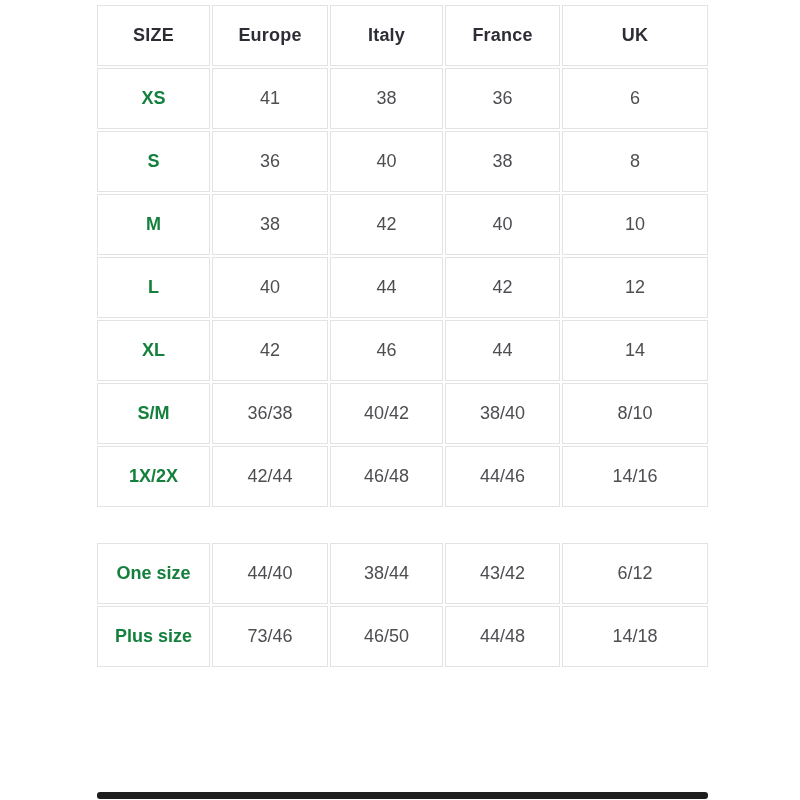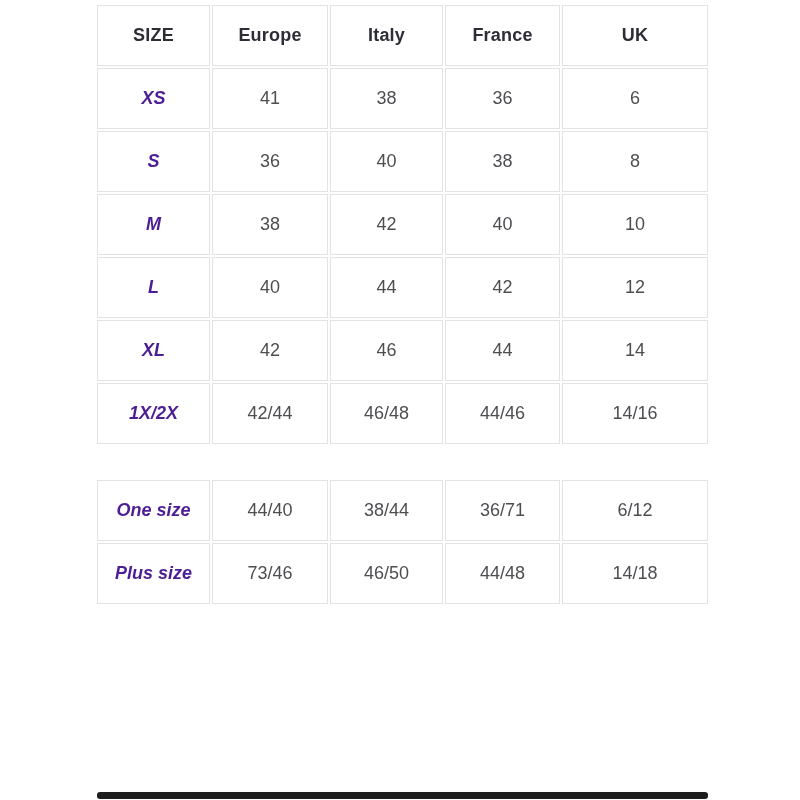"XS" .size-table td.label-cell { color: #4c1d95 -> #15803d; font-style: italic -> none }
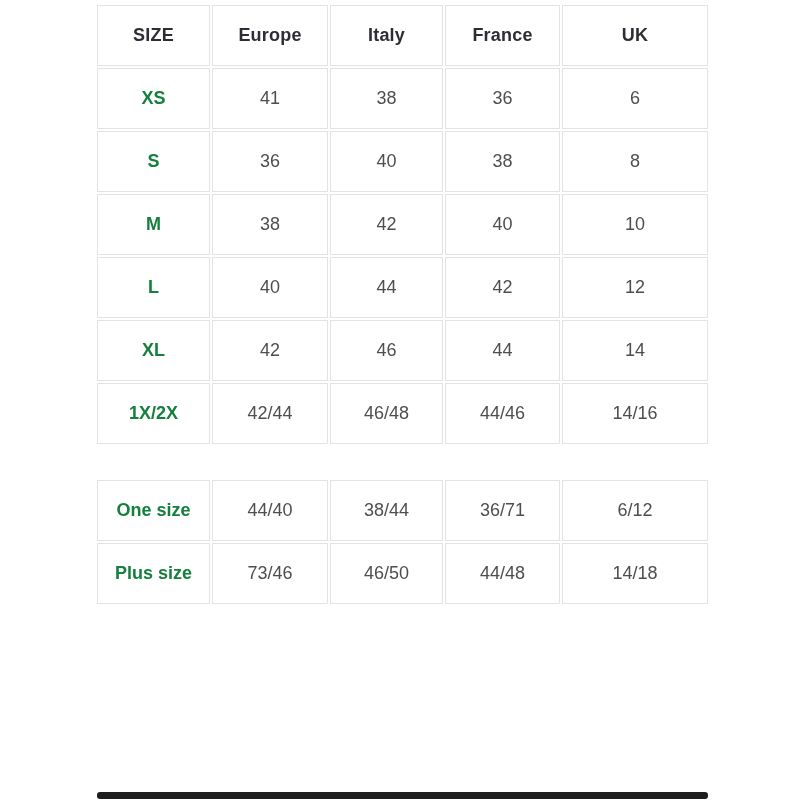"S/M" tr { html: none -> <tr> <td>S/M</td> <td>36/38</td> <td>40/42</td> <td>38/40</td> <td>8/10</td> </tr> }
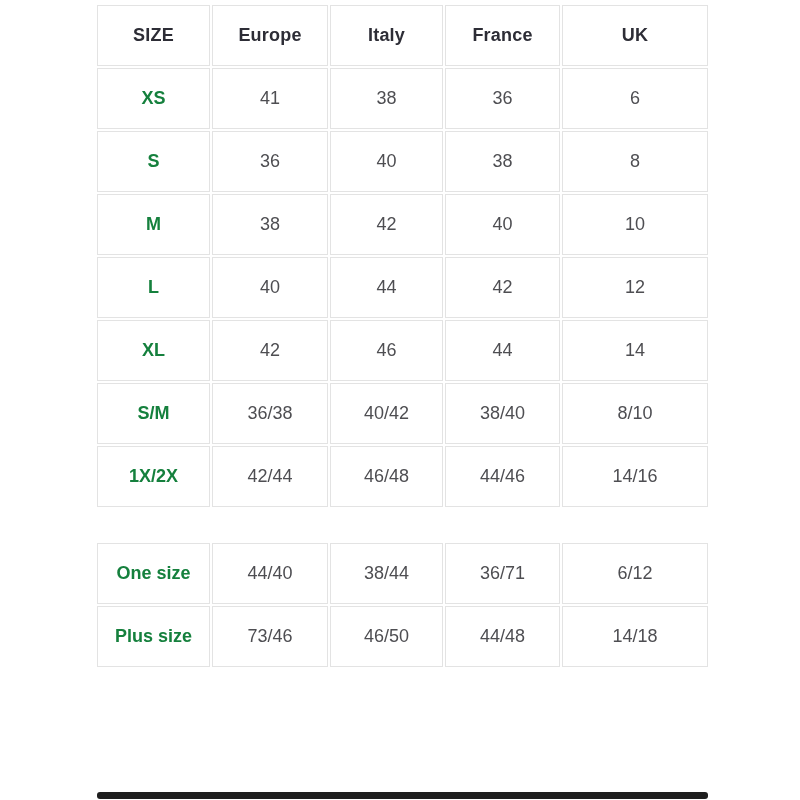"36/71" td.value-cell { text: 36/71 -> 43/42 }
